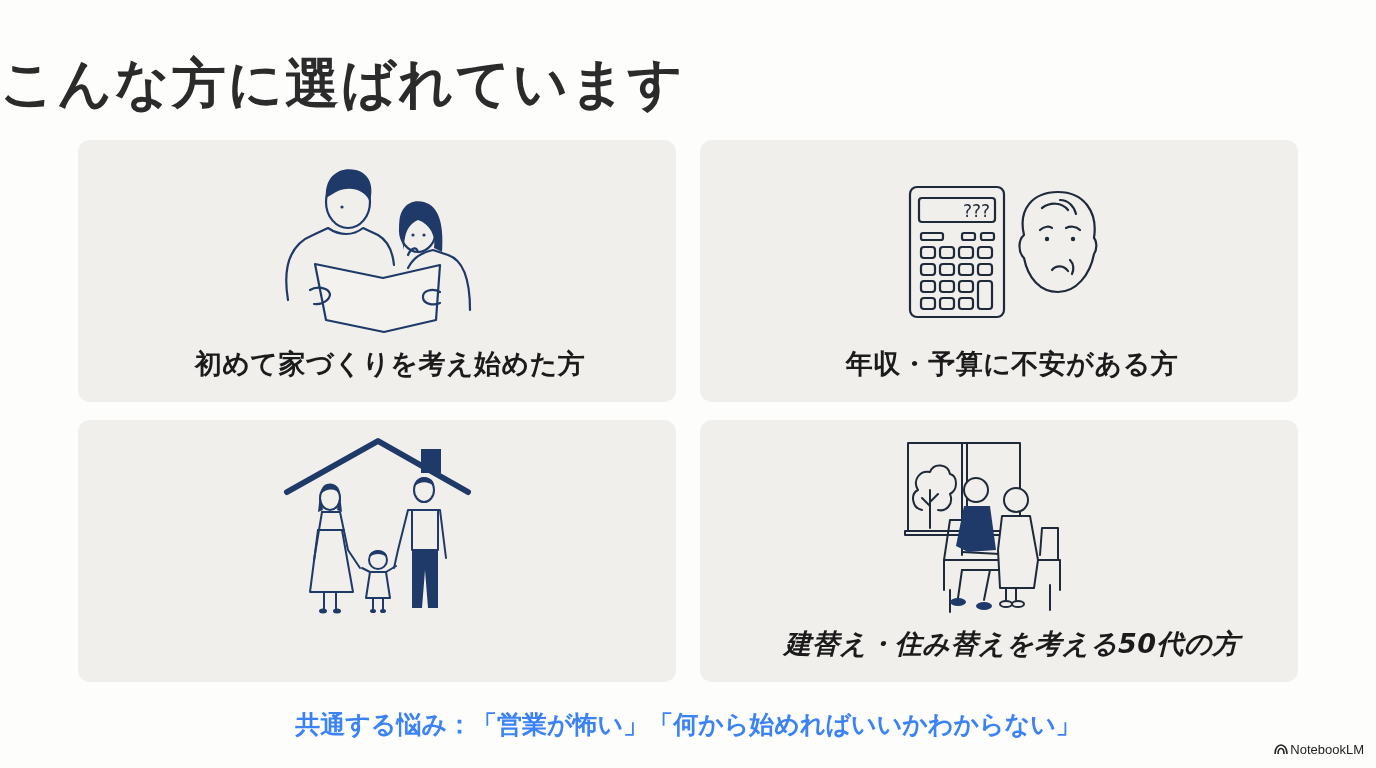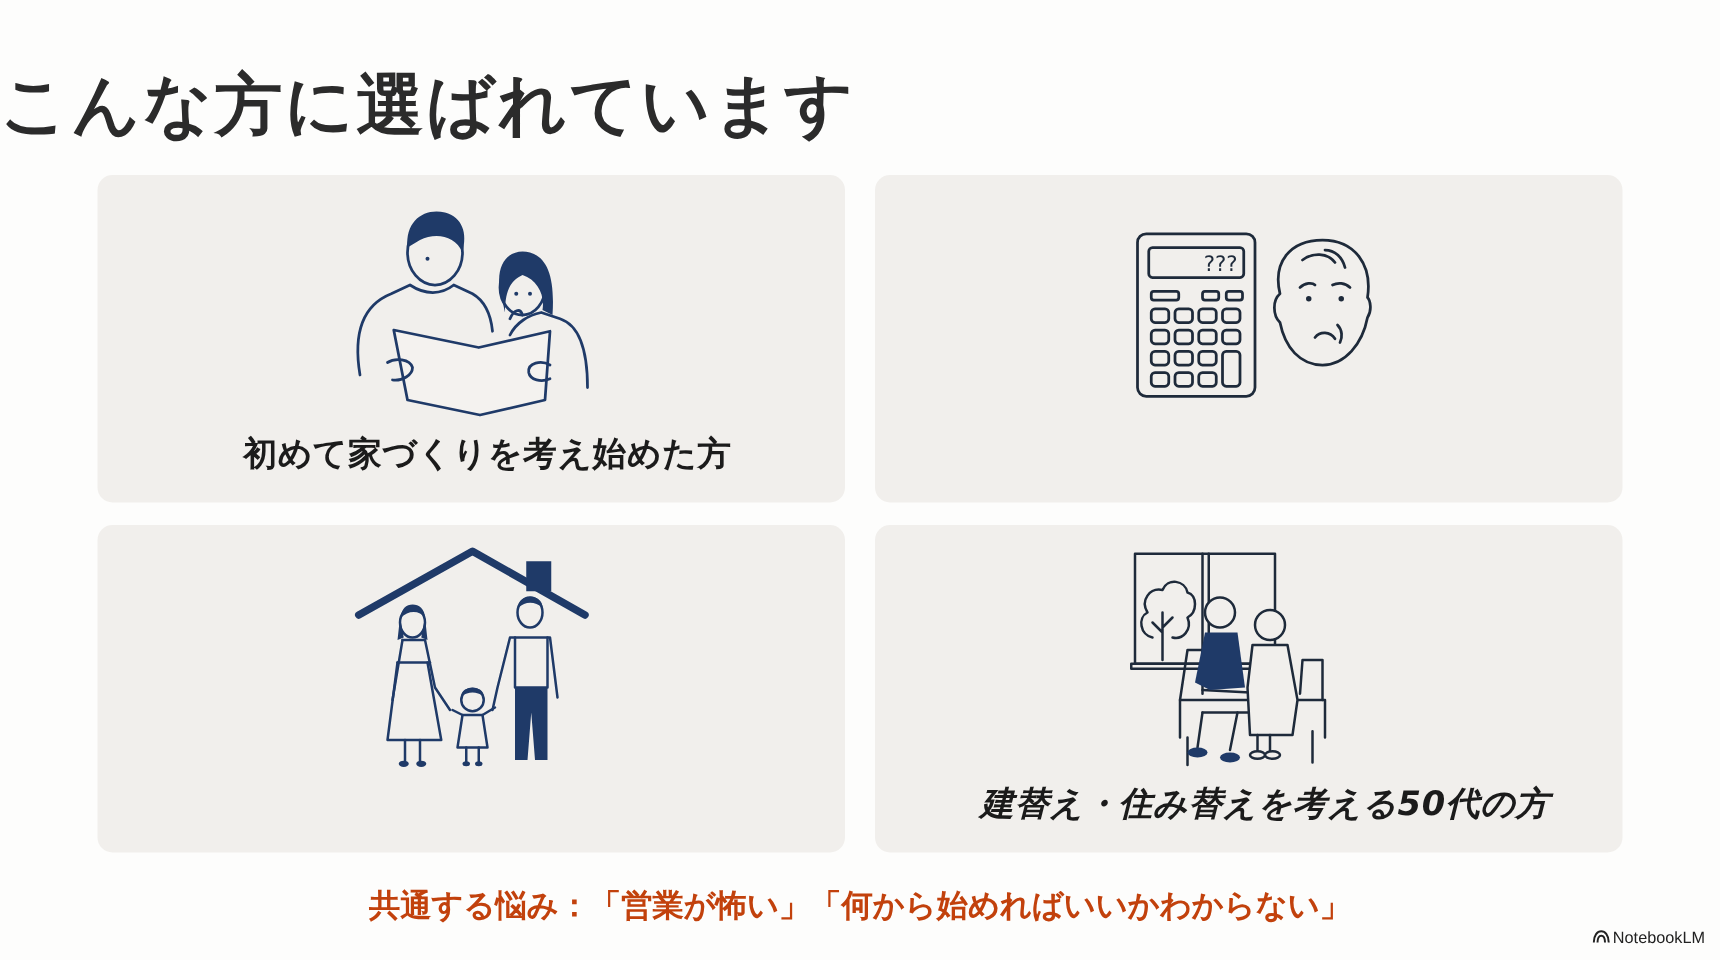"年収・予算に不安がある方" div.label { html: none -> <div>年収・予算に不安がある方</div> }
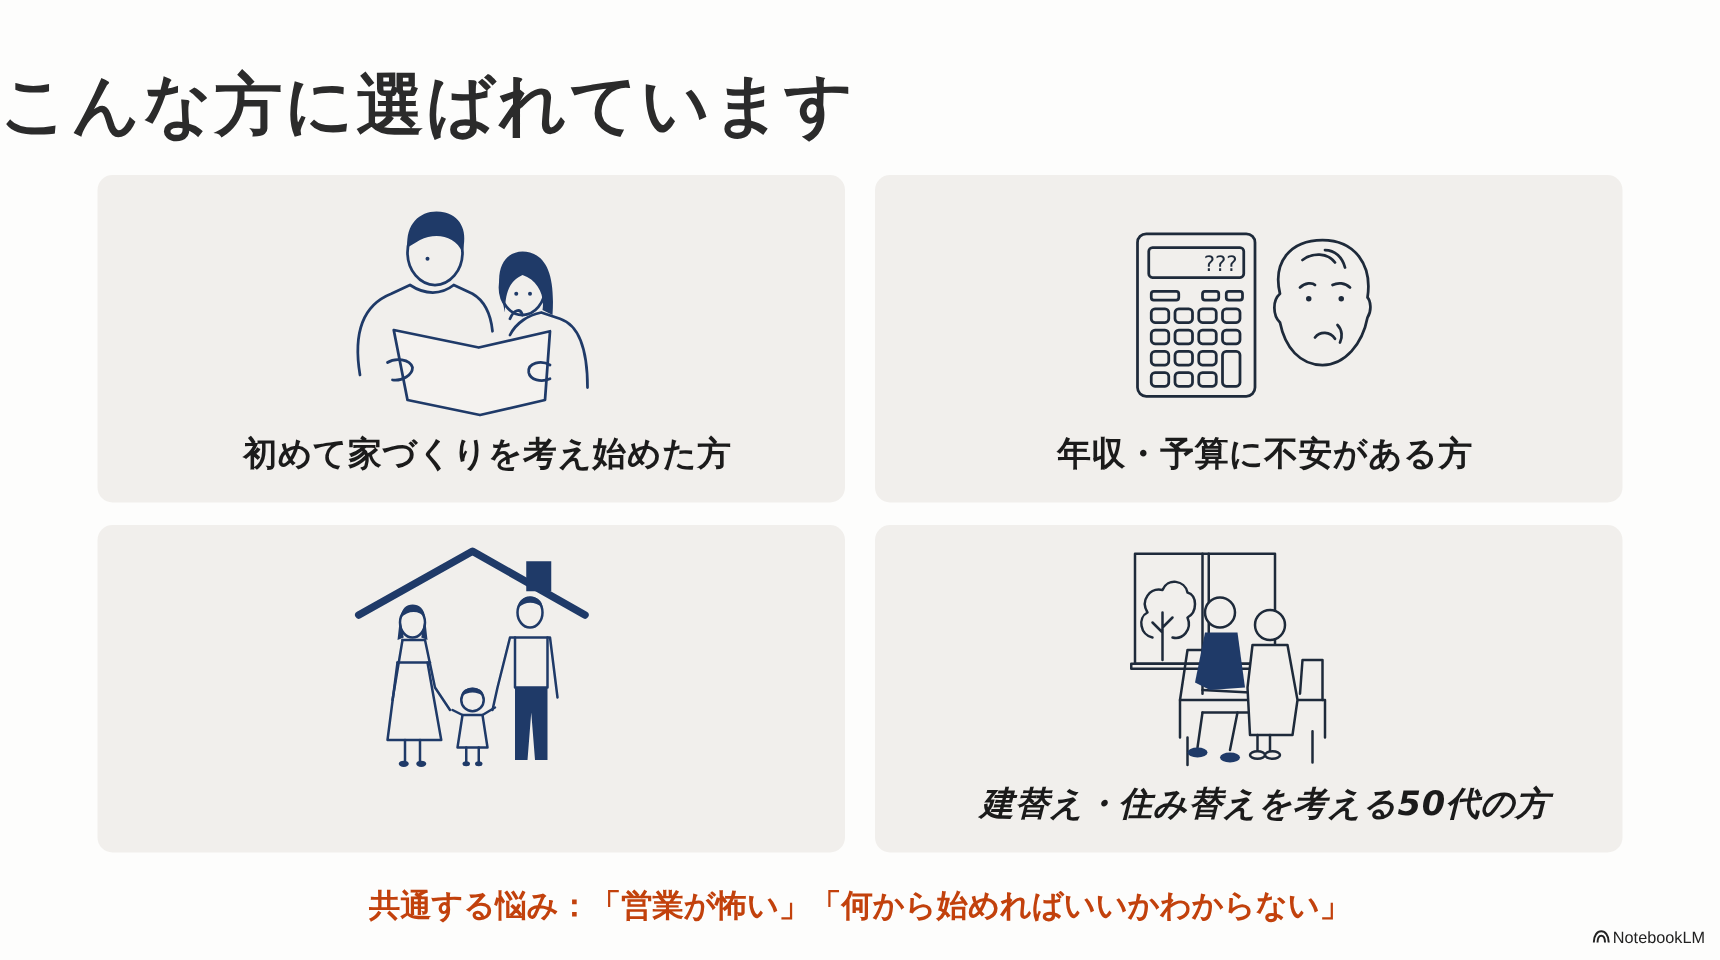"共通する悩み：「営業が怖い」「何から始めればいいかわからない」" .footer { color: #c2410c -> #3b82f6 }
